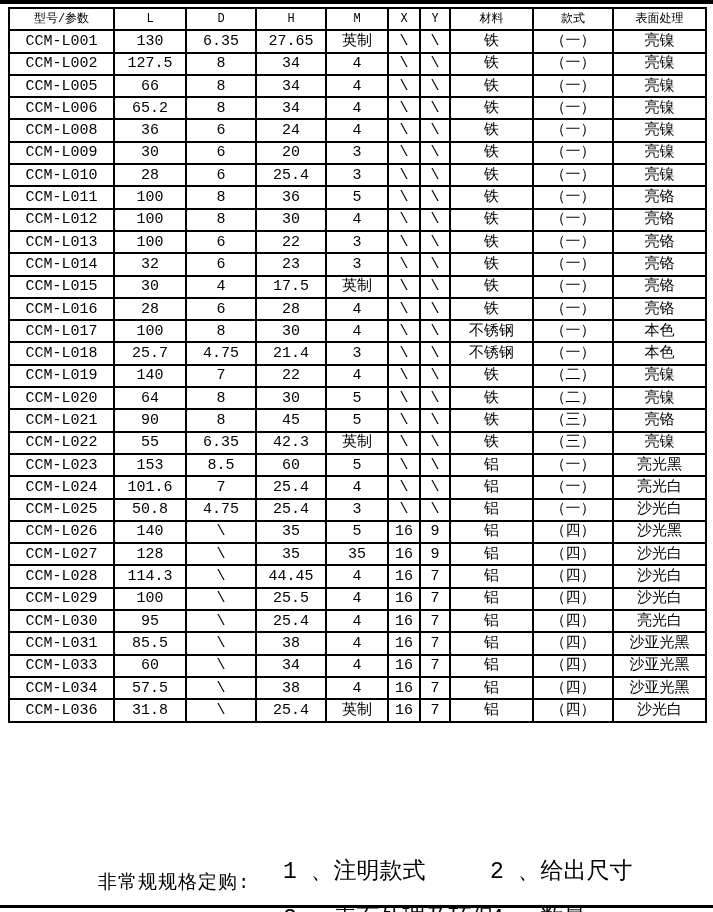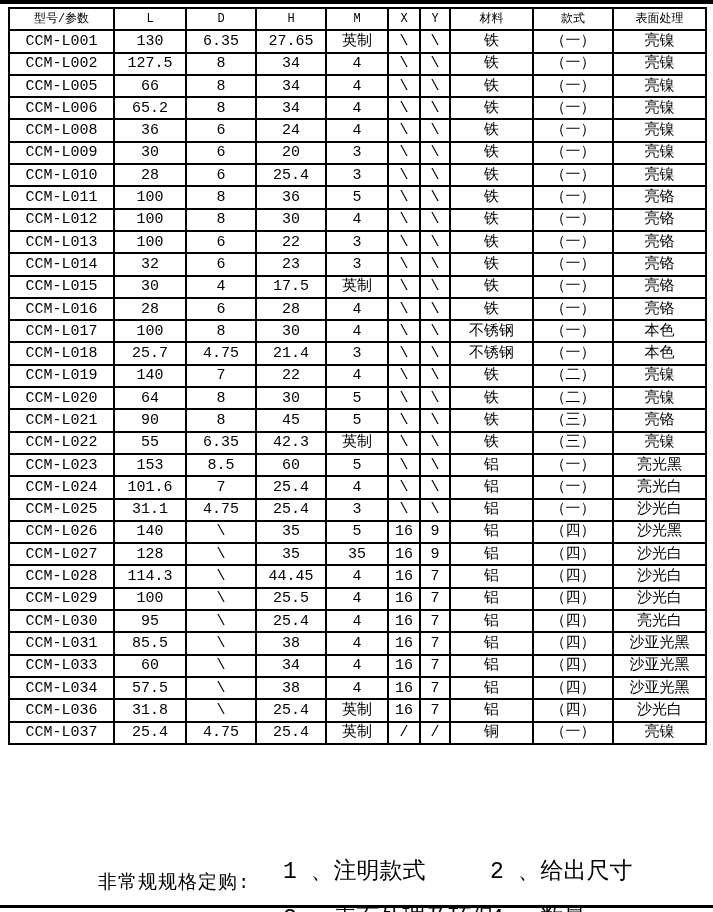"31.1" td { text: 31.1 -> 50.8 }
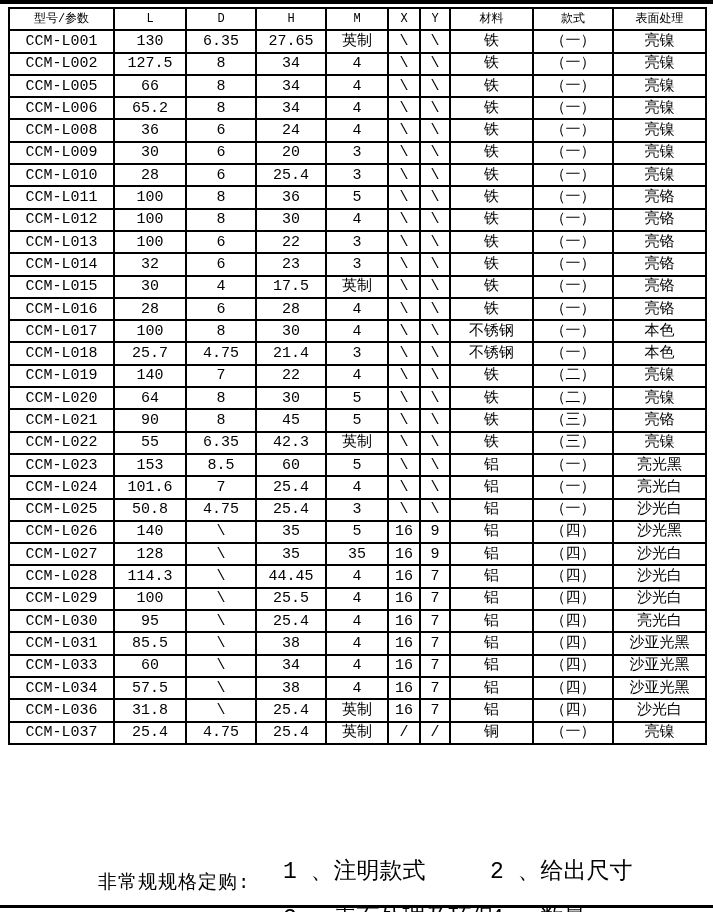"CCM-L037" tr { html: <tr> <td>CCM-L037</td> <td>25.4</td> <td>4.75</td> <td>25.4</td> <td>英制</td> <td>/</td> <td>/</td> <td>铜</td> <td>（一）</td> <td>亮镍</td> </tr> -> none }
